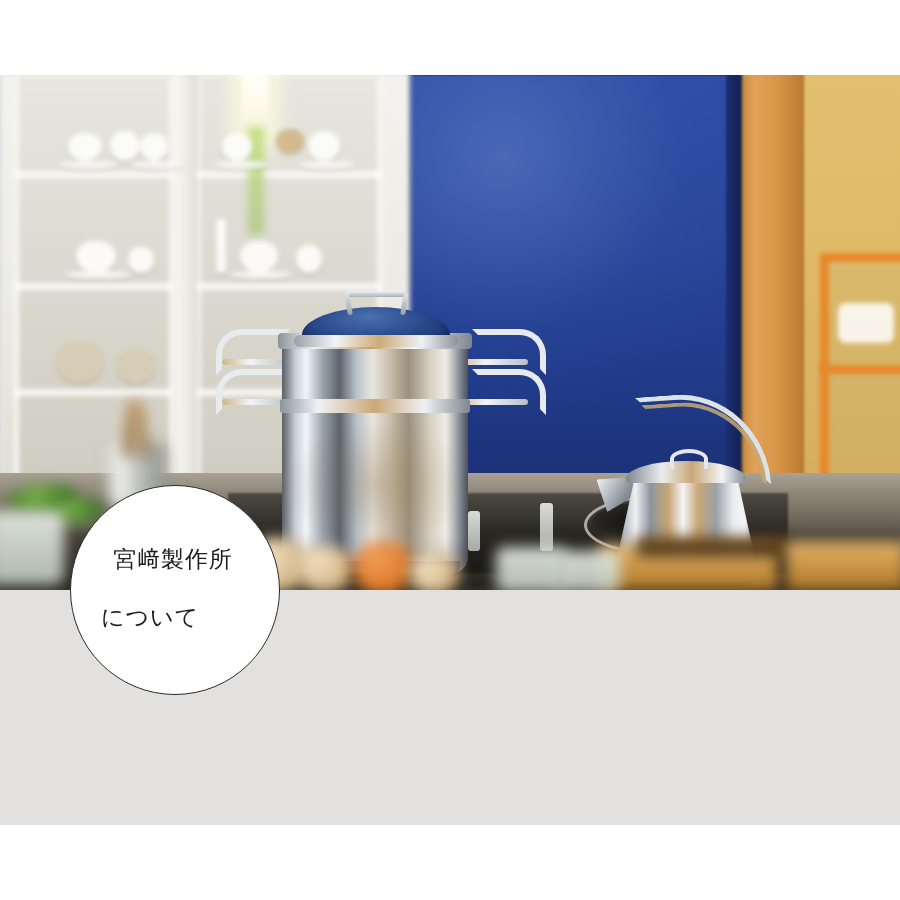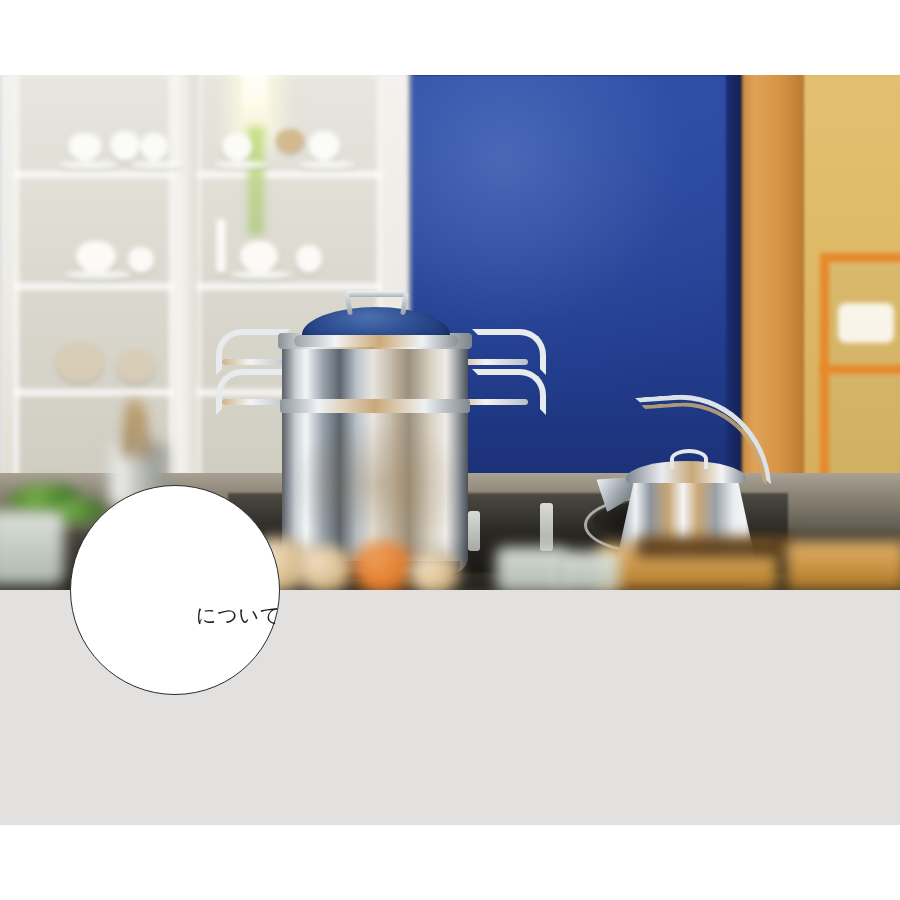"宮﨑製作所" div.badge-line1 { html: none -> <div>宮﨑製作所</div> }
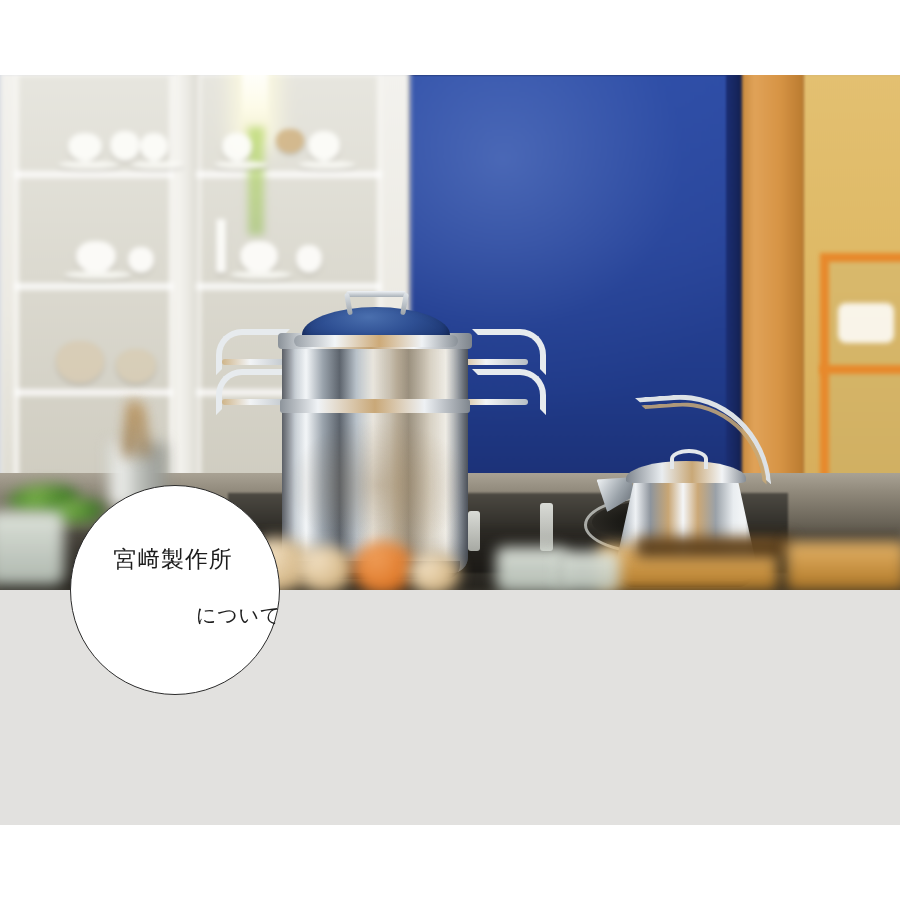"について" .badge-line2 { font-size: 20px -> 23px; text-align: right -> left }
